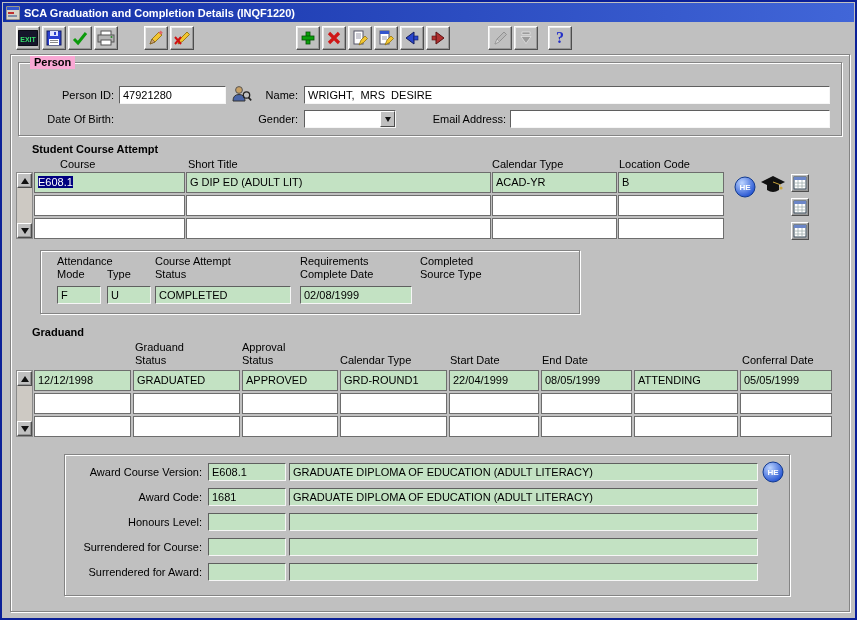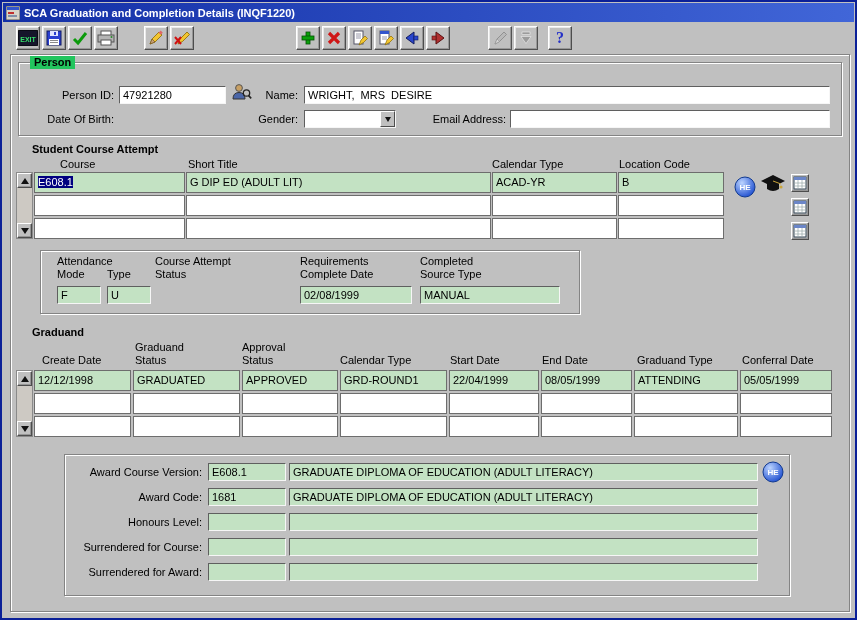"Person" .legend { background: #22c55e -> #f9a8d4 }
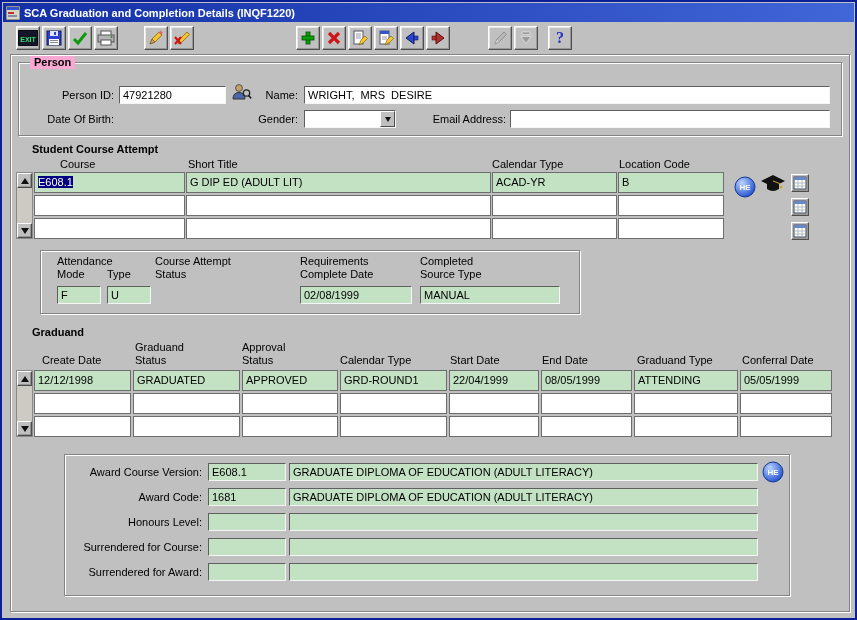"HE" .iconflat { align-items: none -> center }
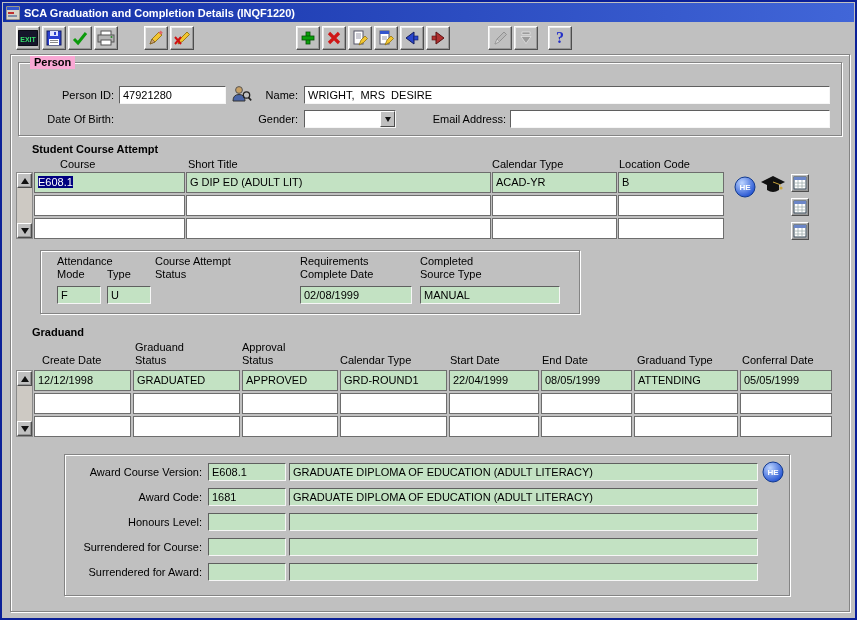"COMPLETED" div.fld { html: none -> <div>COMPLETED</div> }
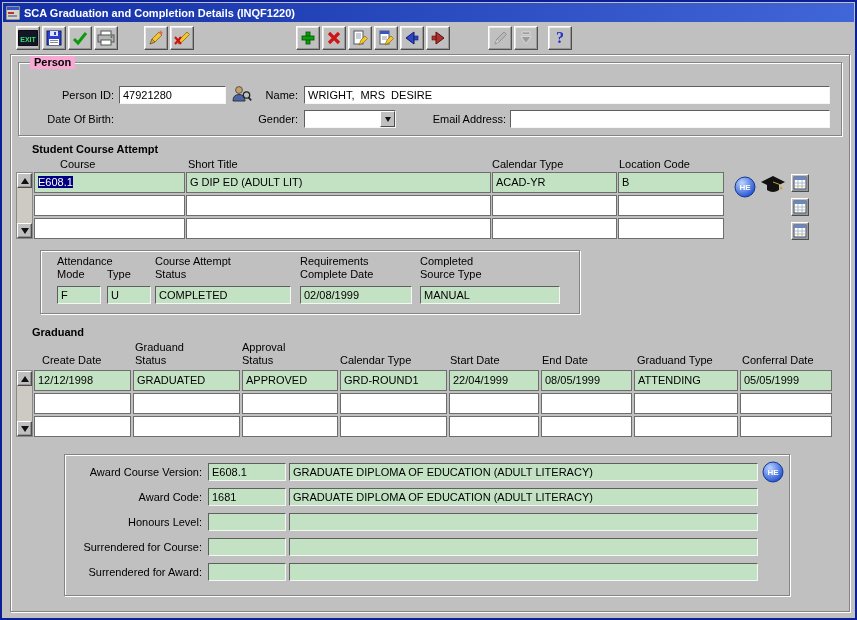"MANUAL" div.fld { html: <div>MANUAL</div> -> none }
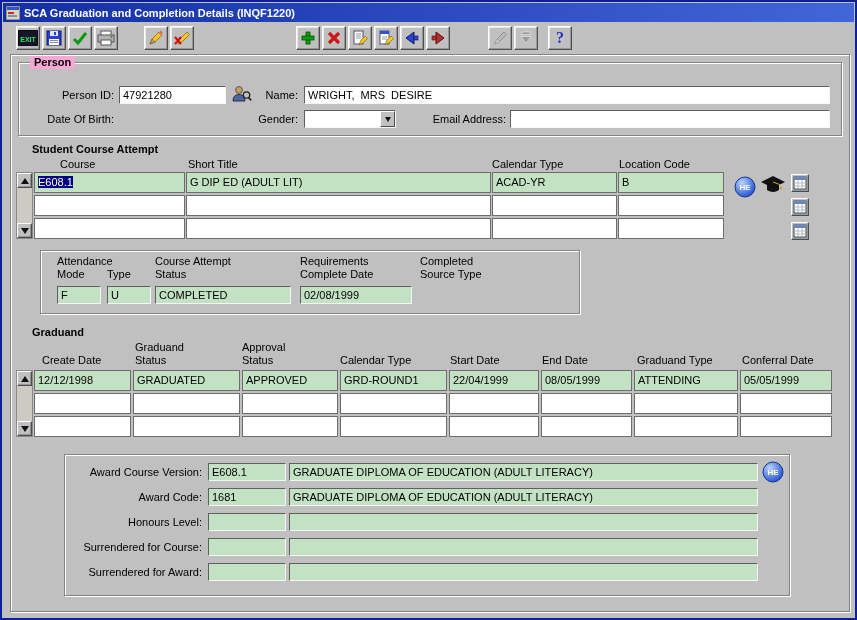"Create Date" div.hdr2 { html: <div>Create Date</div> -> none }
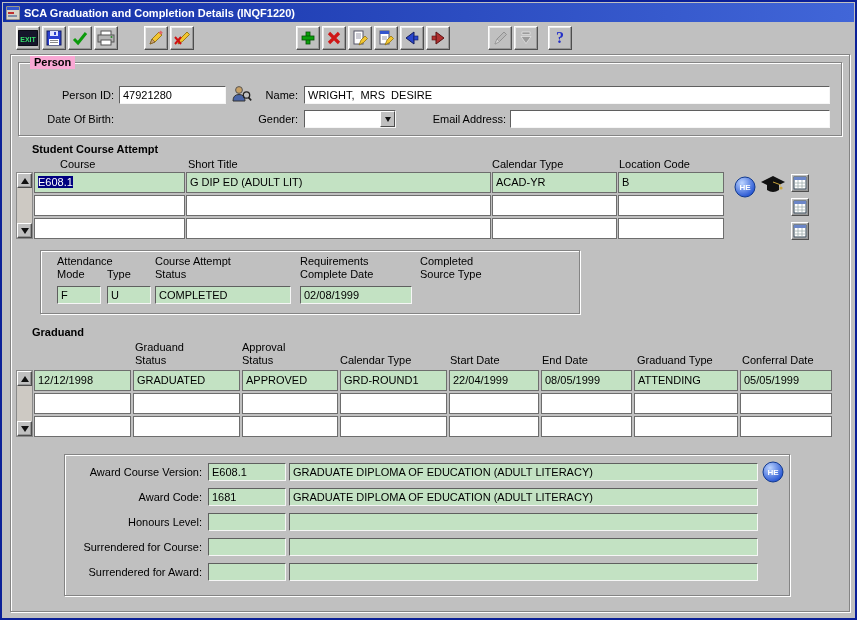"Graduand Type" div.hdr2 { html: <div>Graduand Type</div> -> none }
